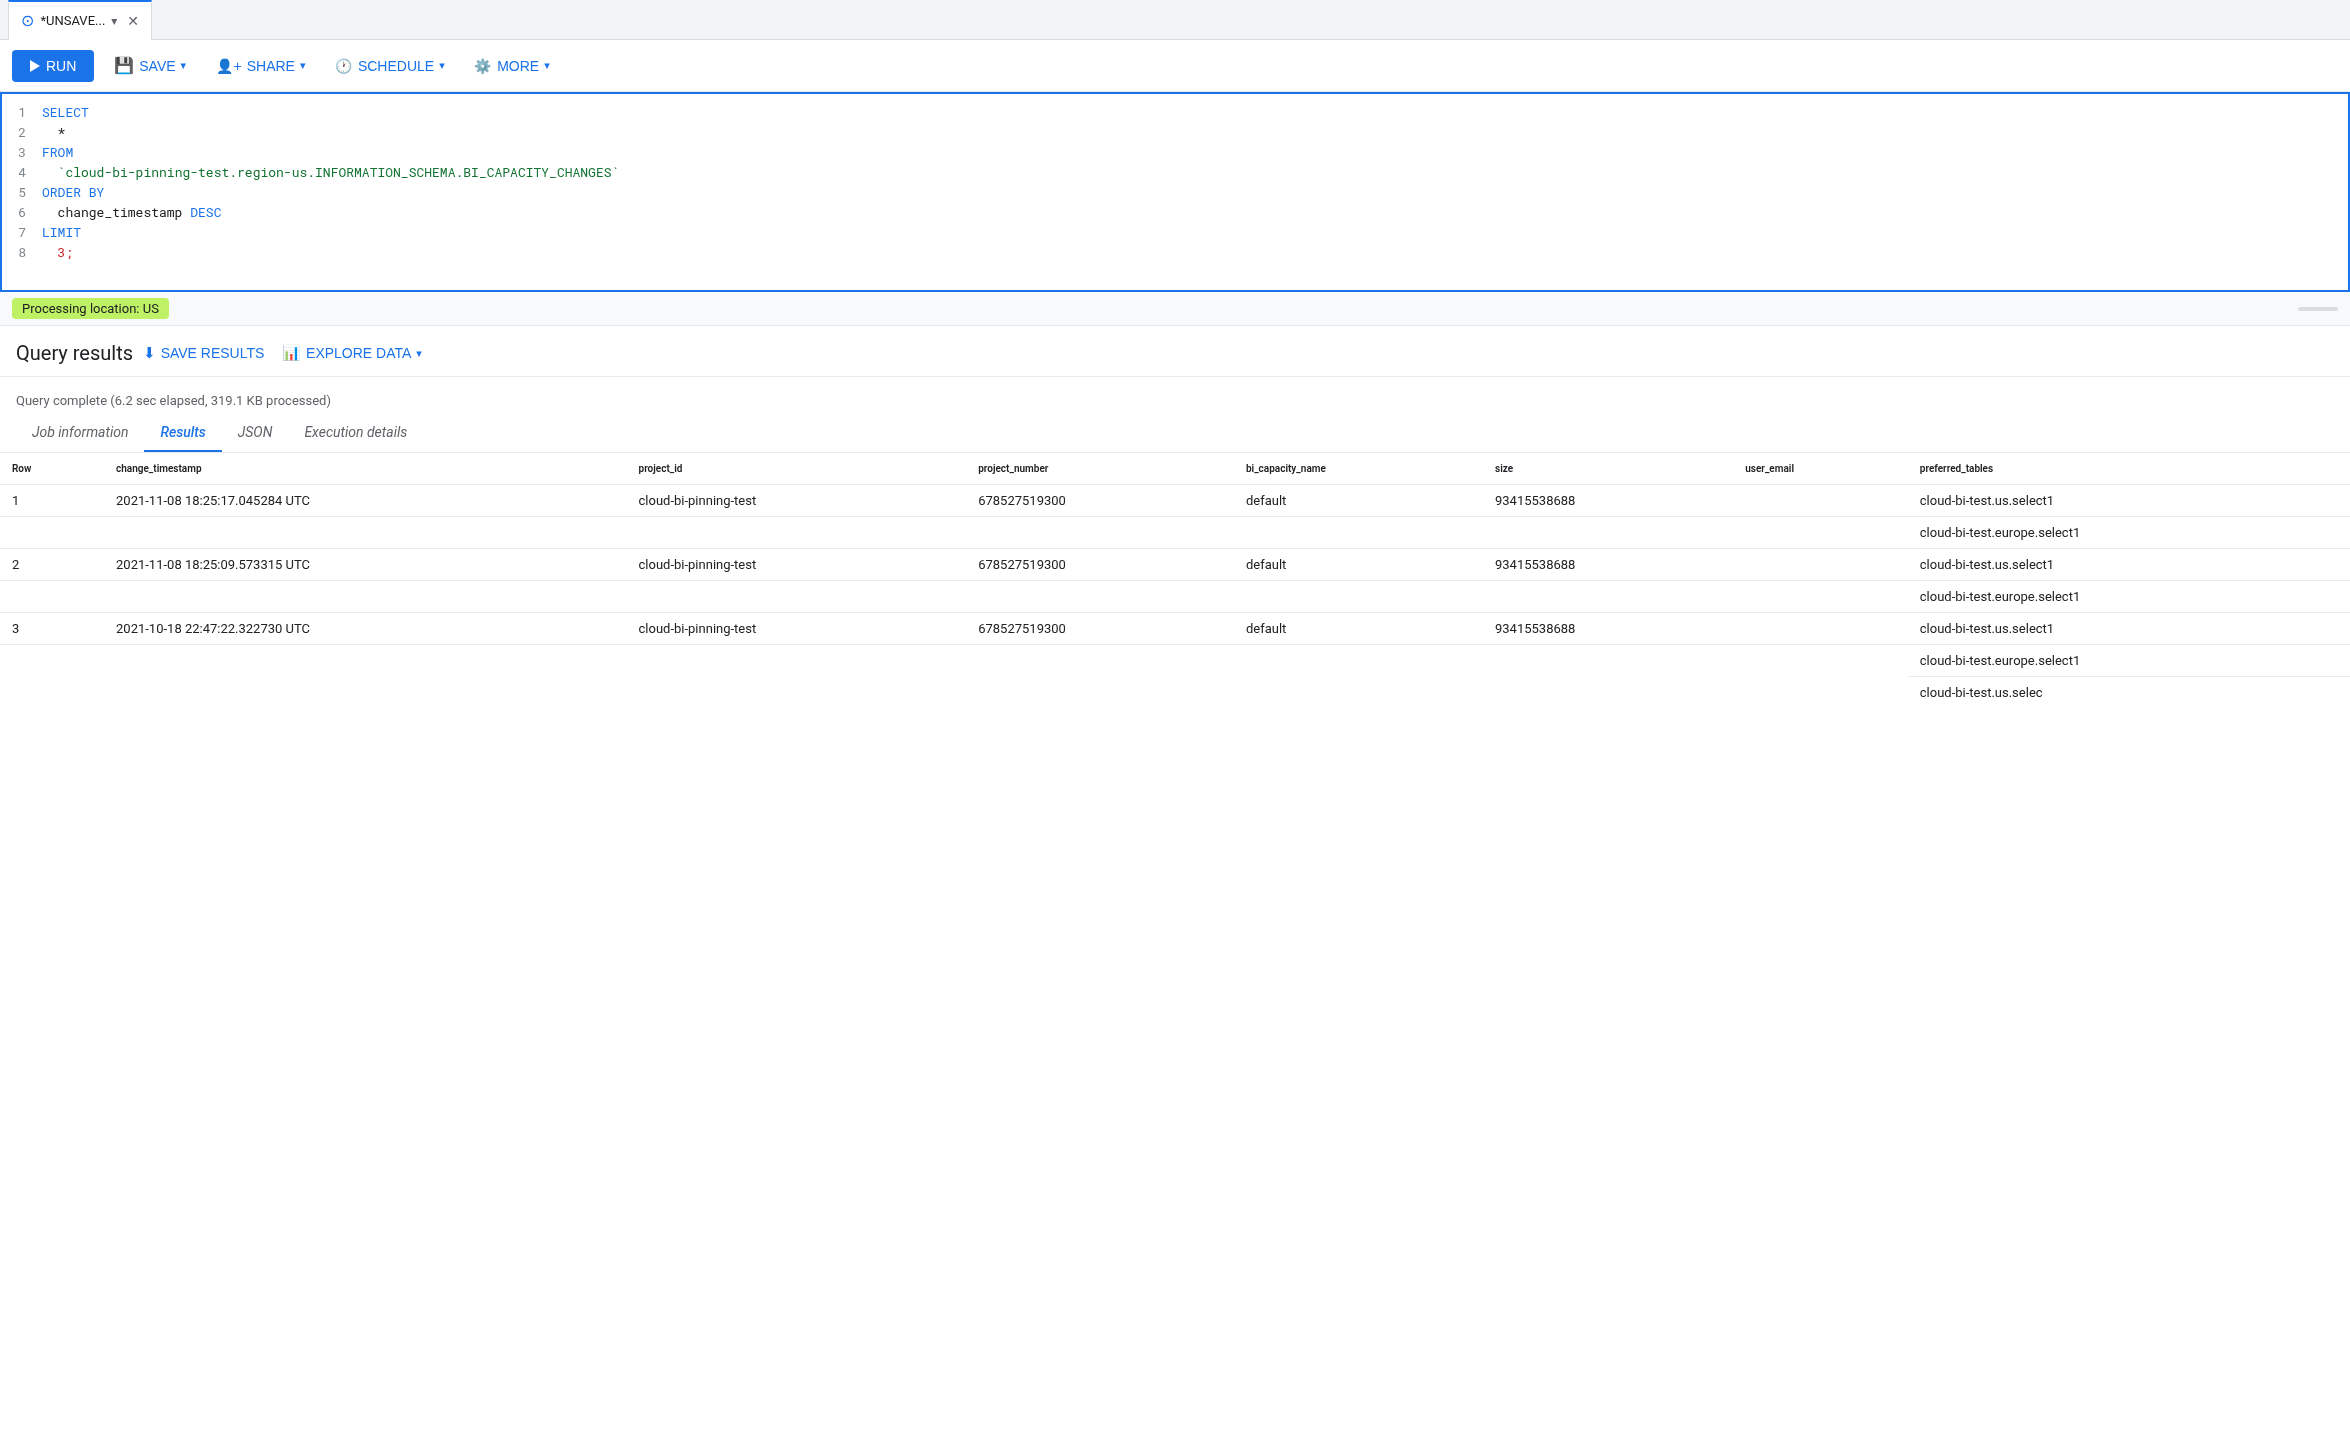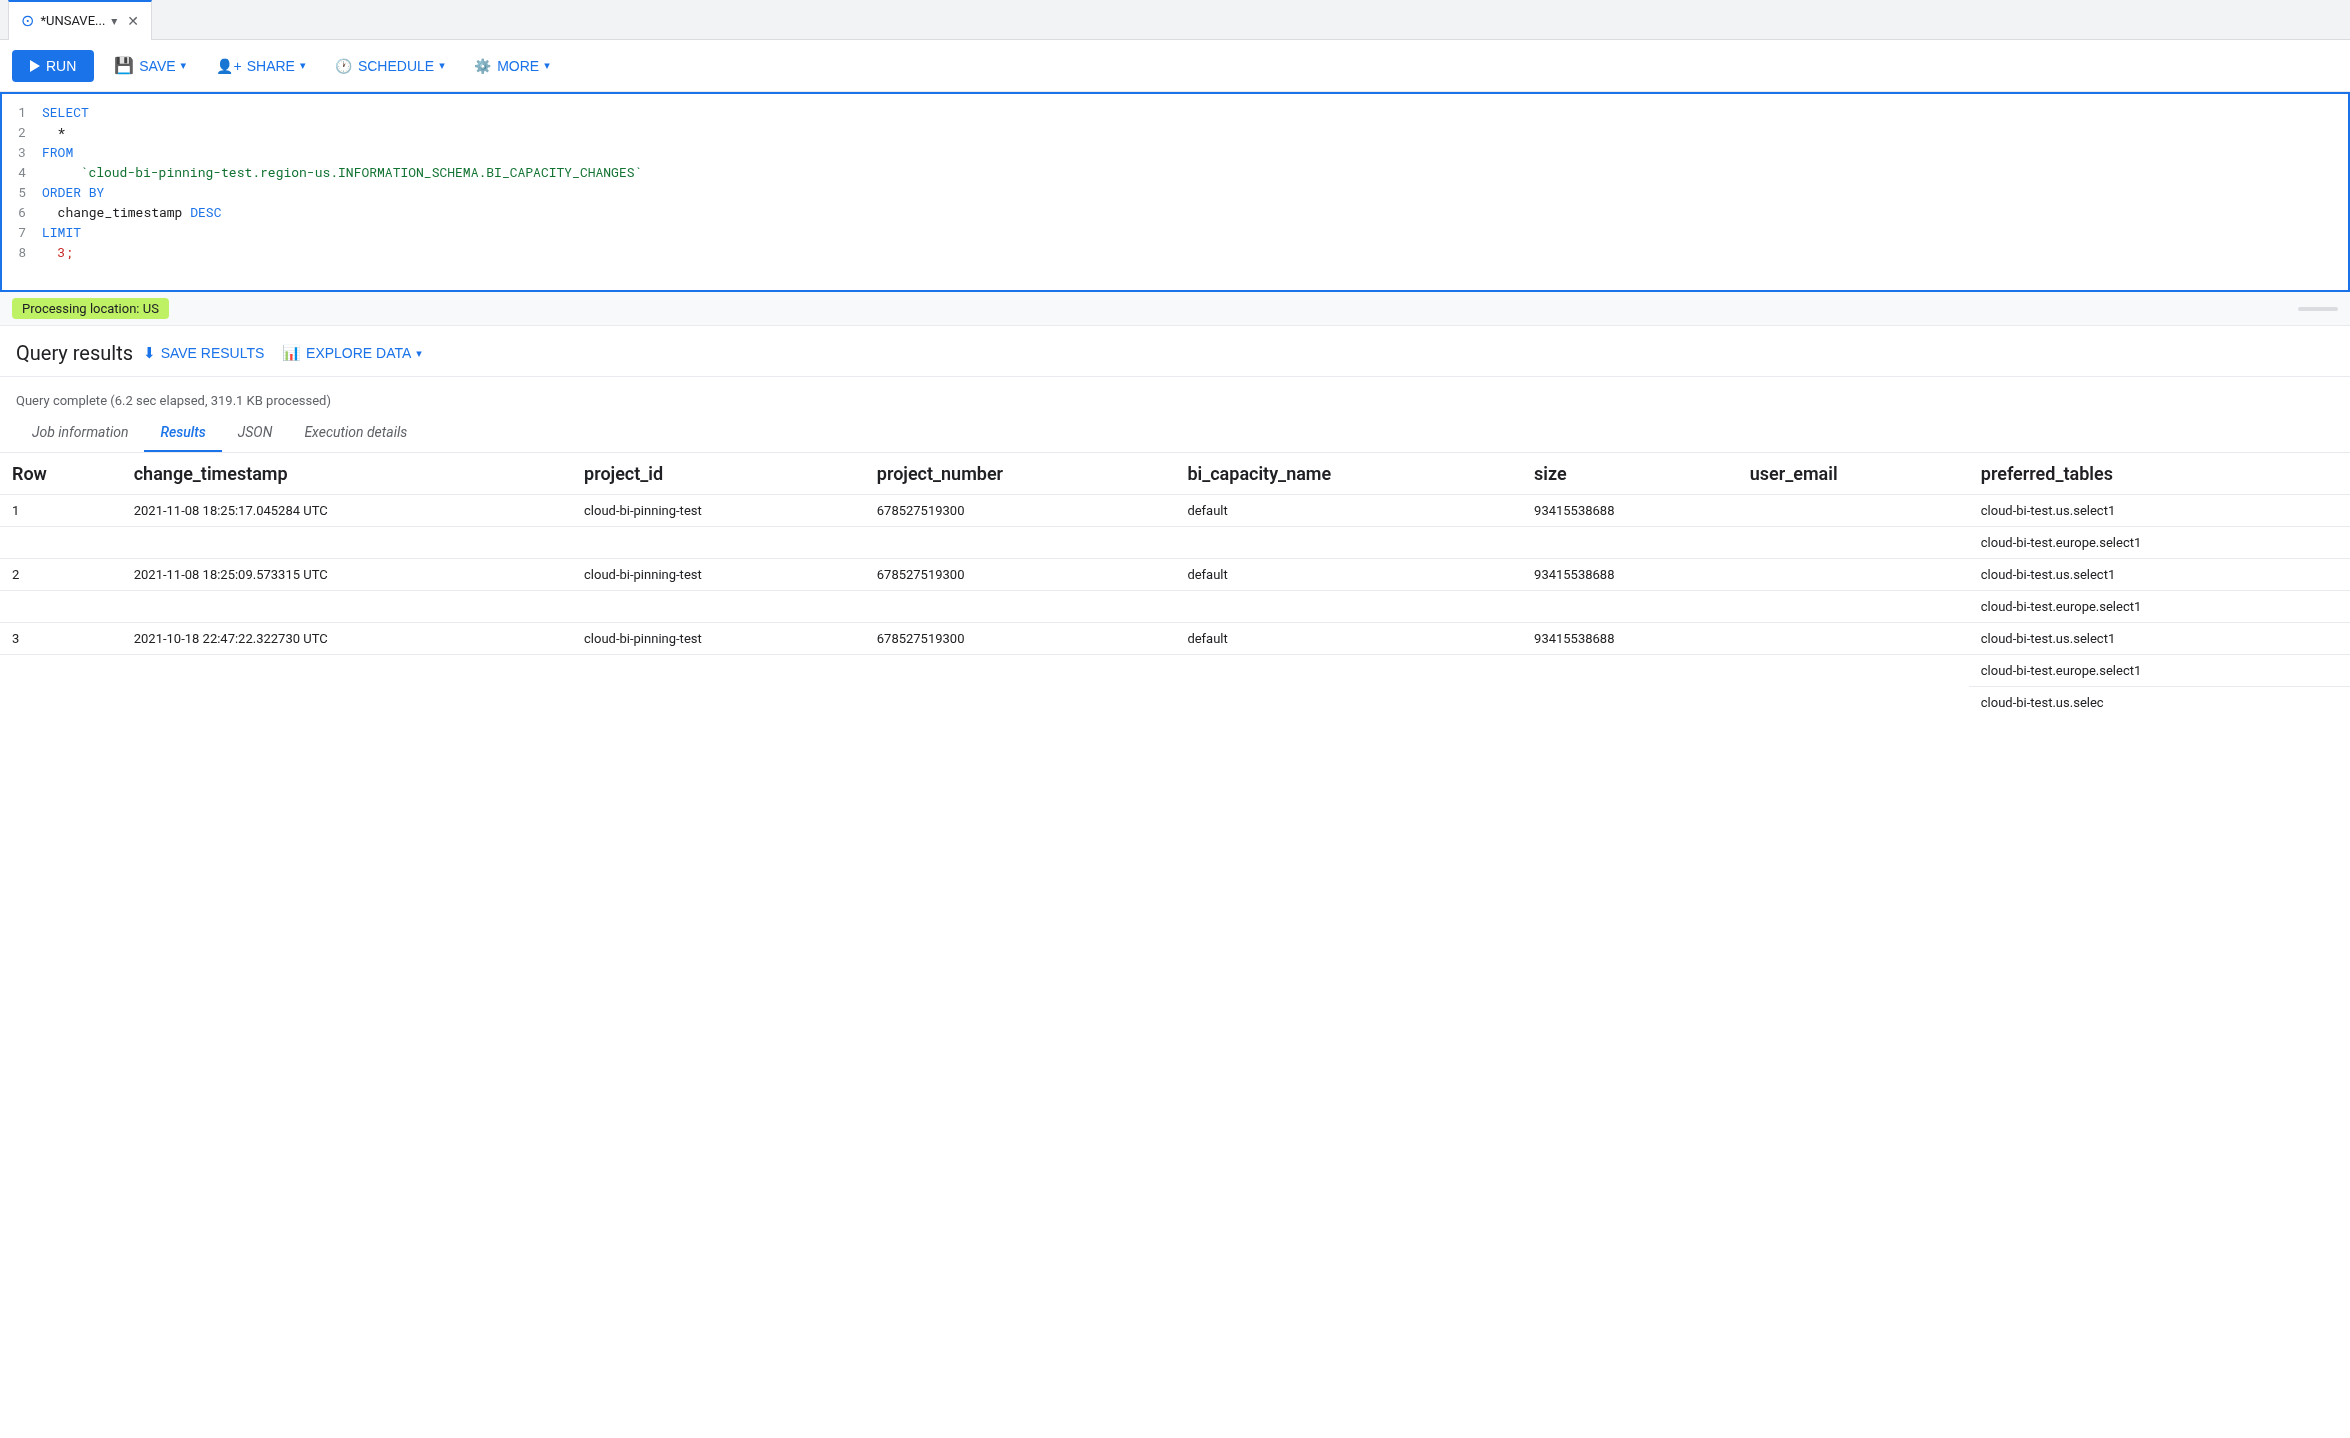"`cloud-bi-pinning-test.region-us.INFORMA" .tbl { margin-left: 23px -> none }
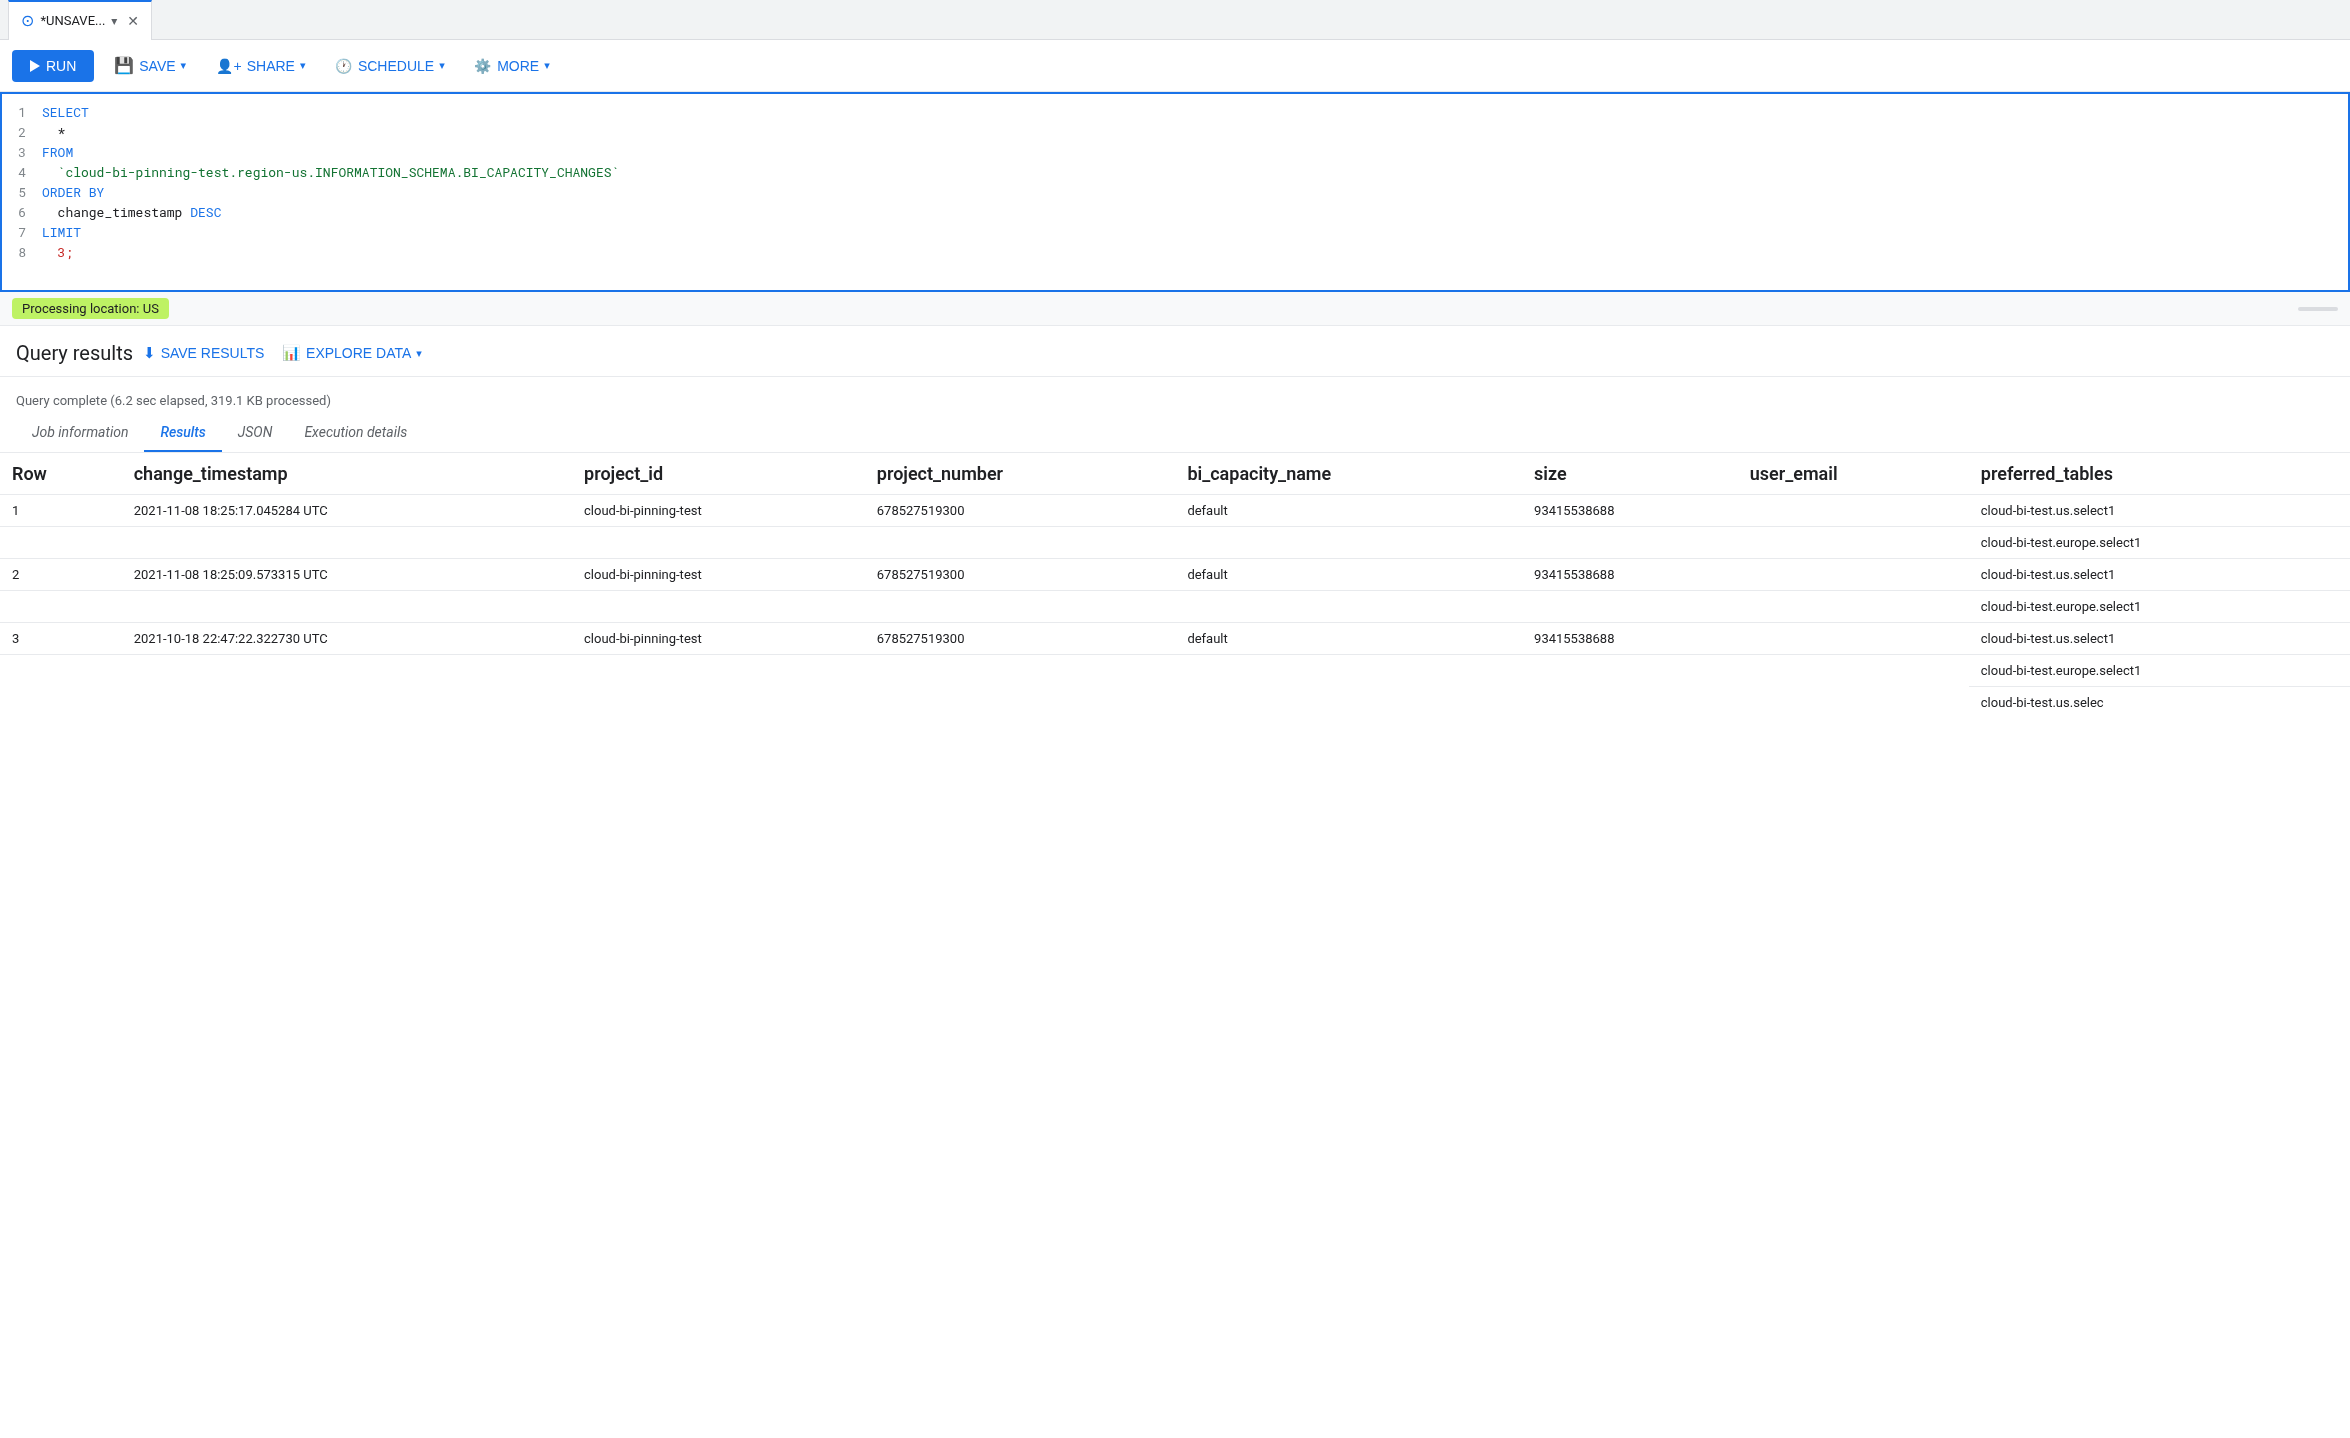"Row" .data-table th { font-size: 18px -> 10px }
